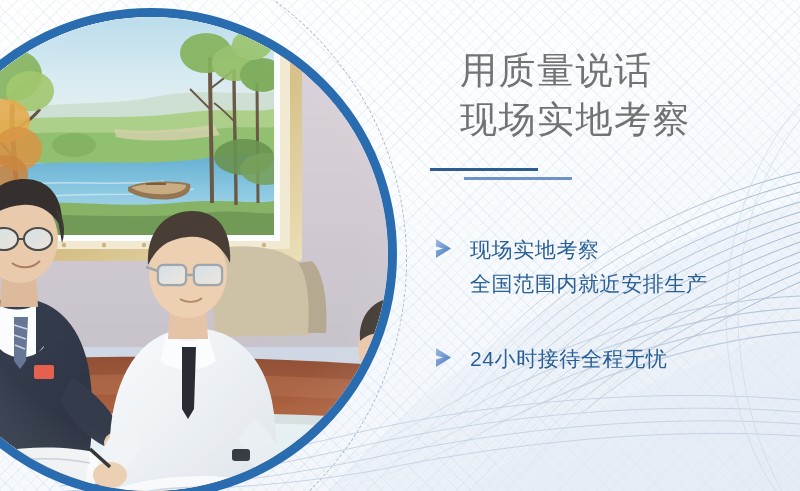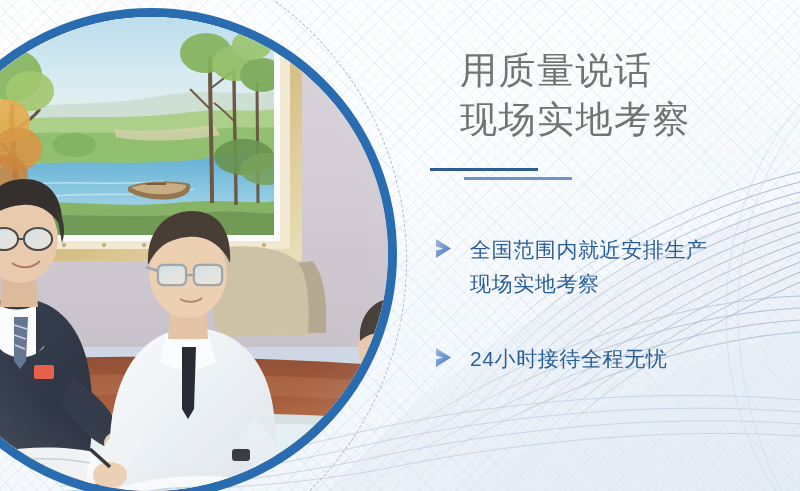"全国范围内就近安排生产" span { order: before "现场实地考察" -> after "现场实地考察" }
